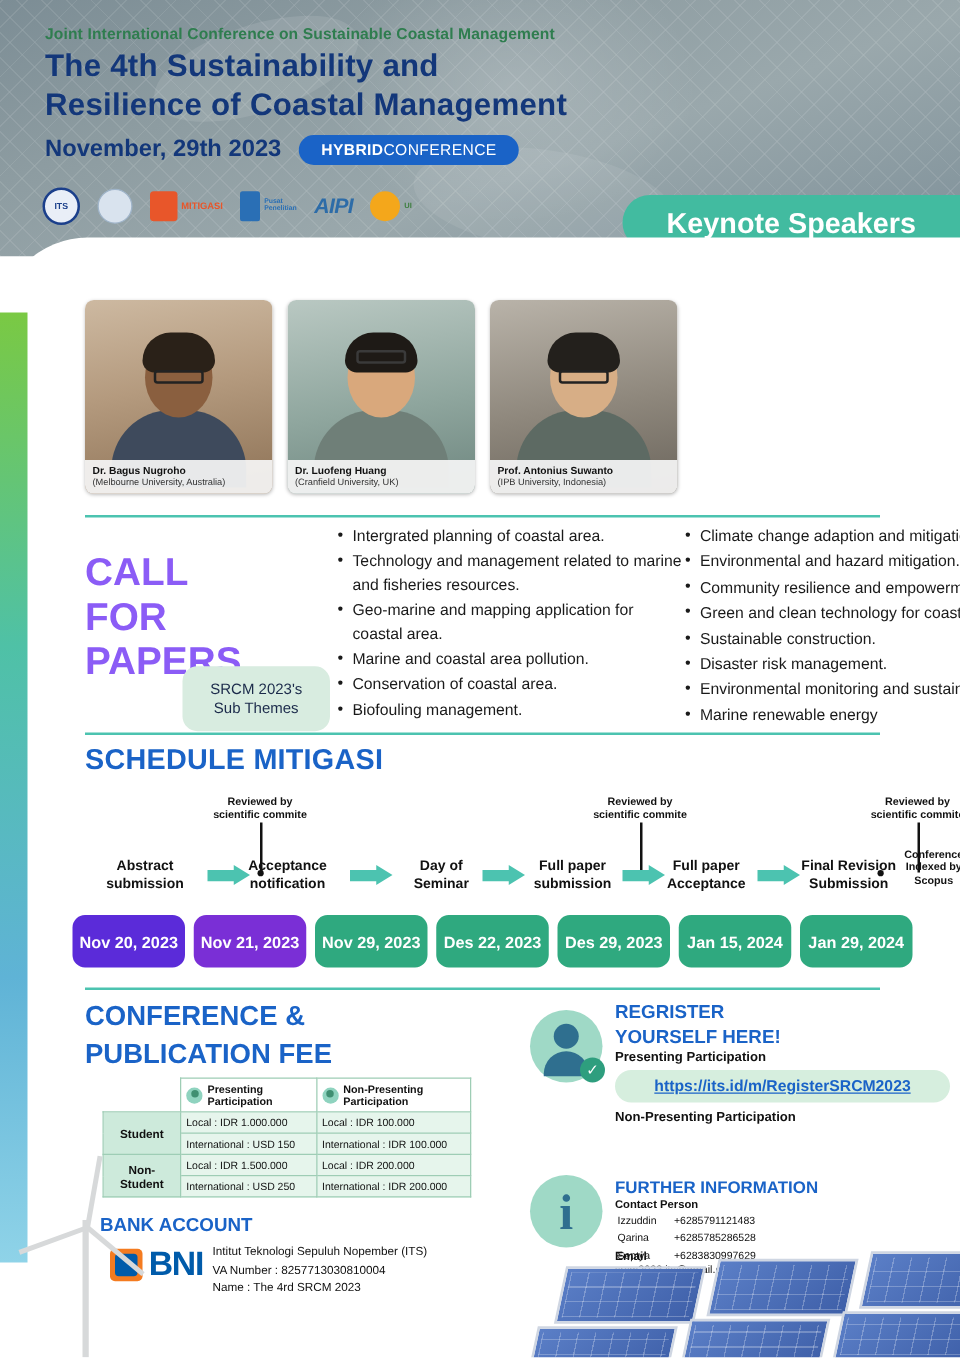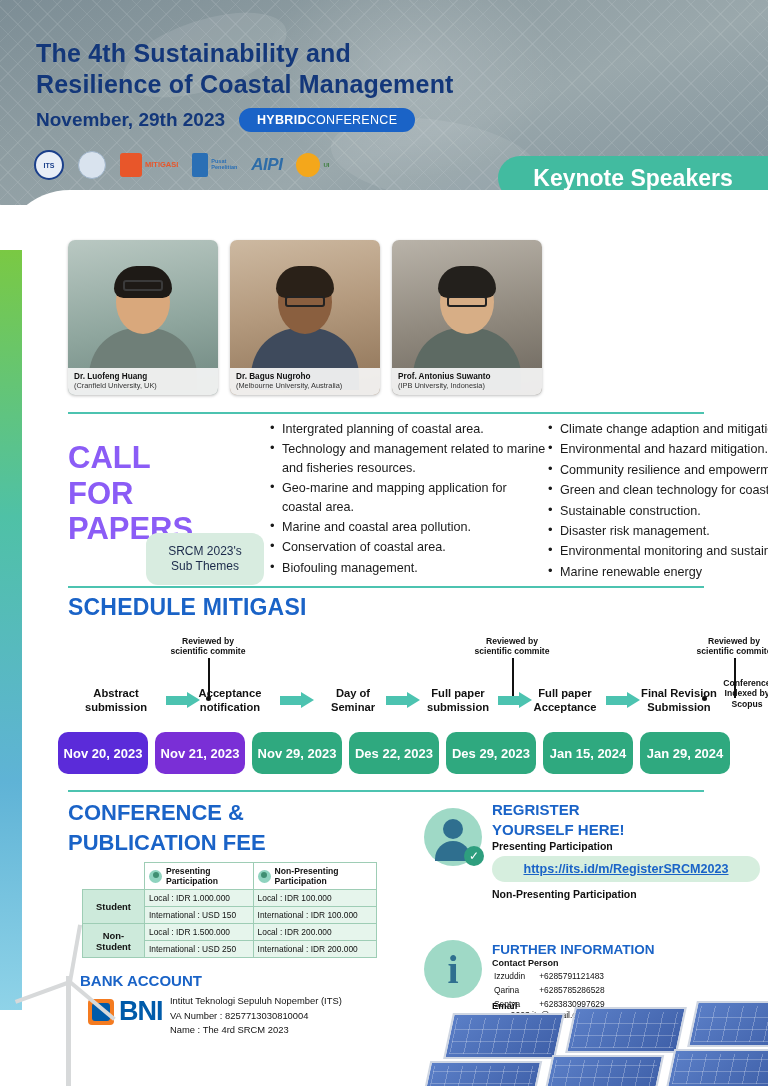"Joint International Conference on" div.kicker { html: none -> <div>Joint International Conference on Sustainable Coastal Management</div> }
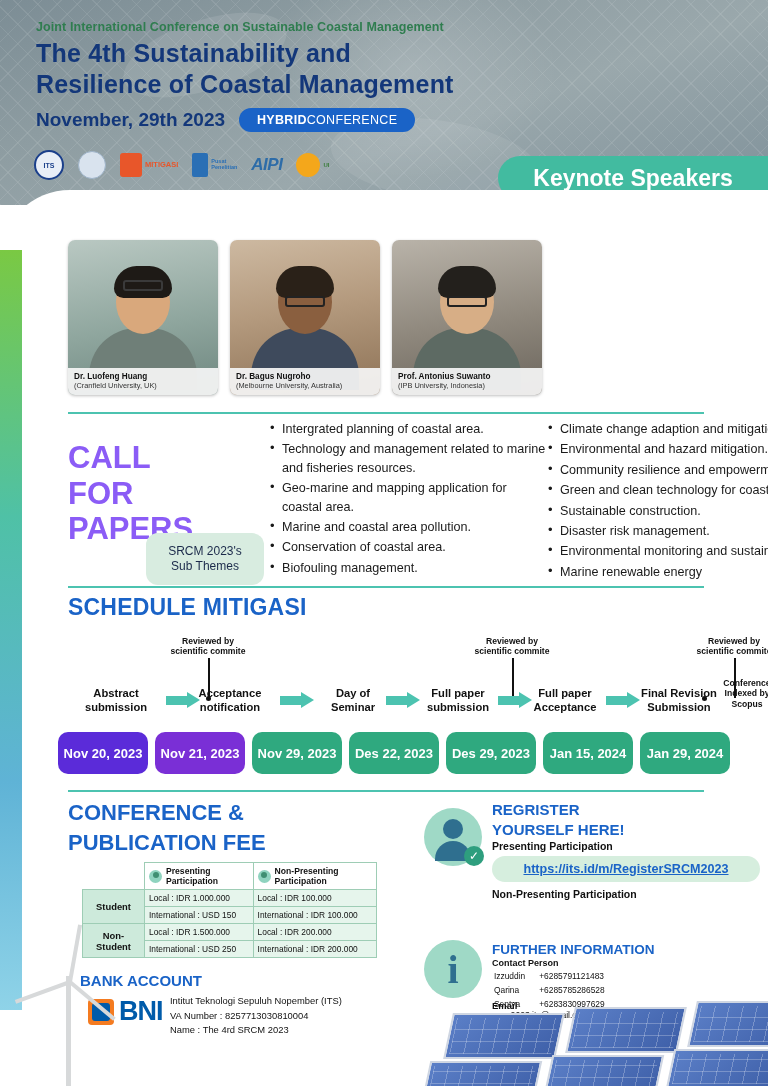"Dr. Luofeng Huang" div.spk { order: before "Dr. Bagus Nugroho" -> after "Dr. Bagus Nugroho" }
